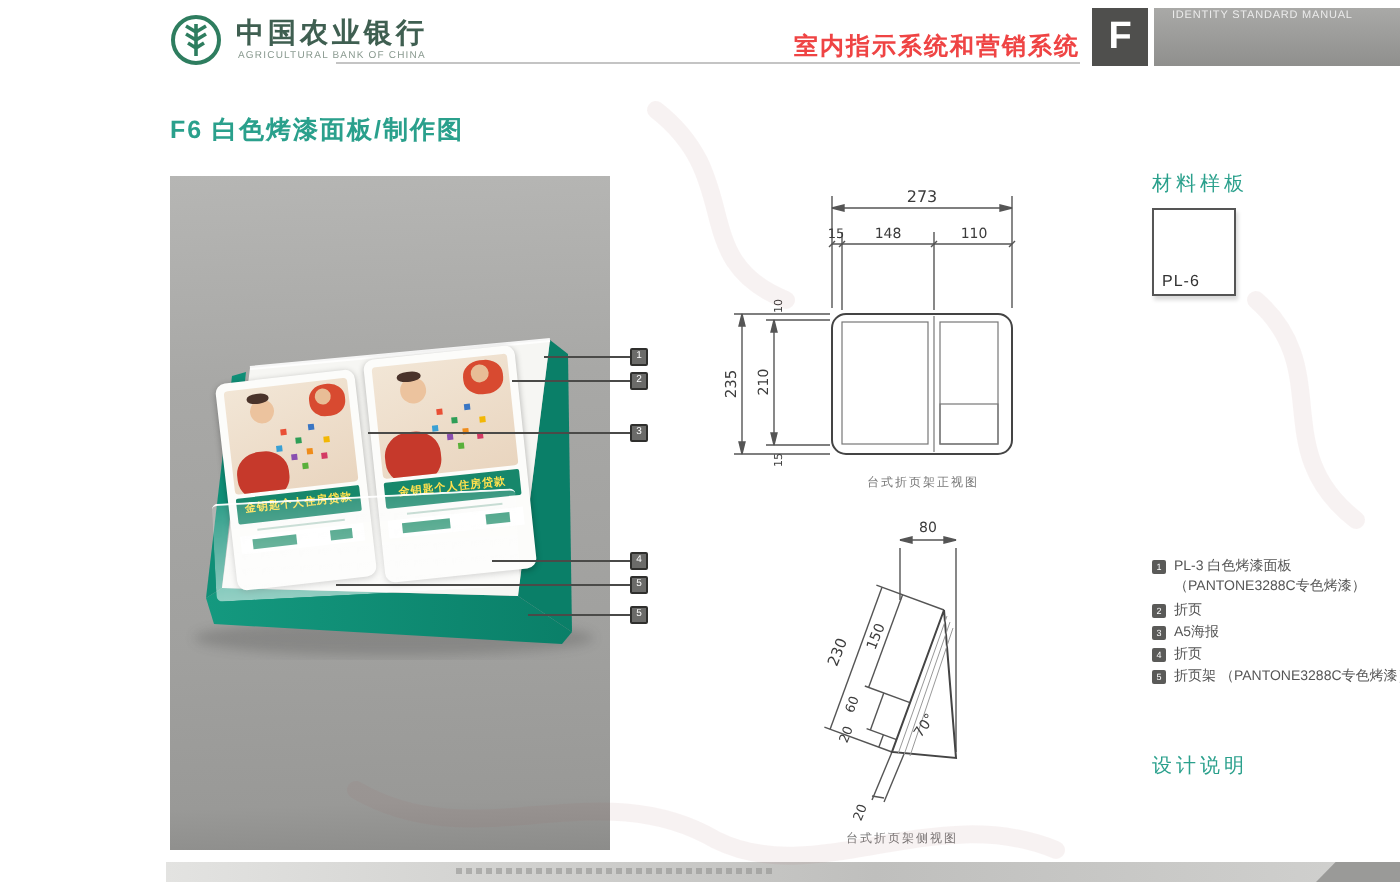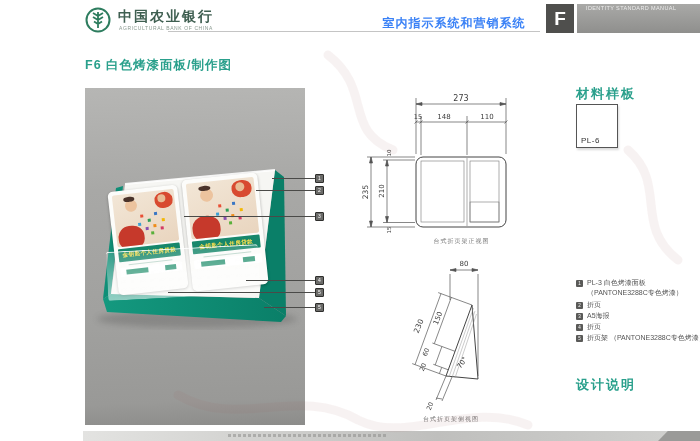"室内指示系统和营销系统" .section-title { color: #3b82f6 -> #ef4444; text-align: center -> right }
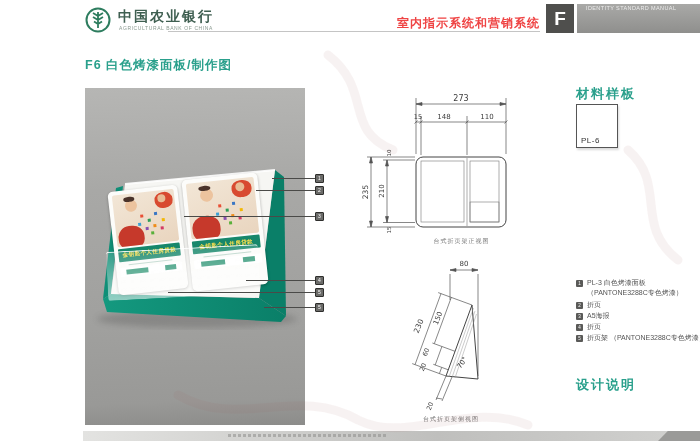"材料样板" .mat-label,.notes-label { font-size: 13px -> 10px; font-weight: bold -> normal }
